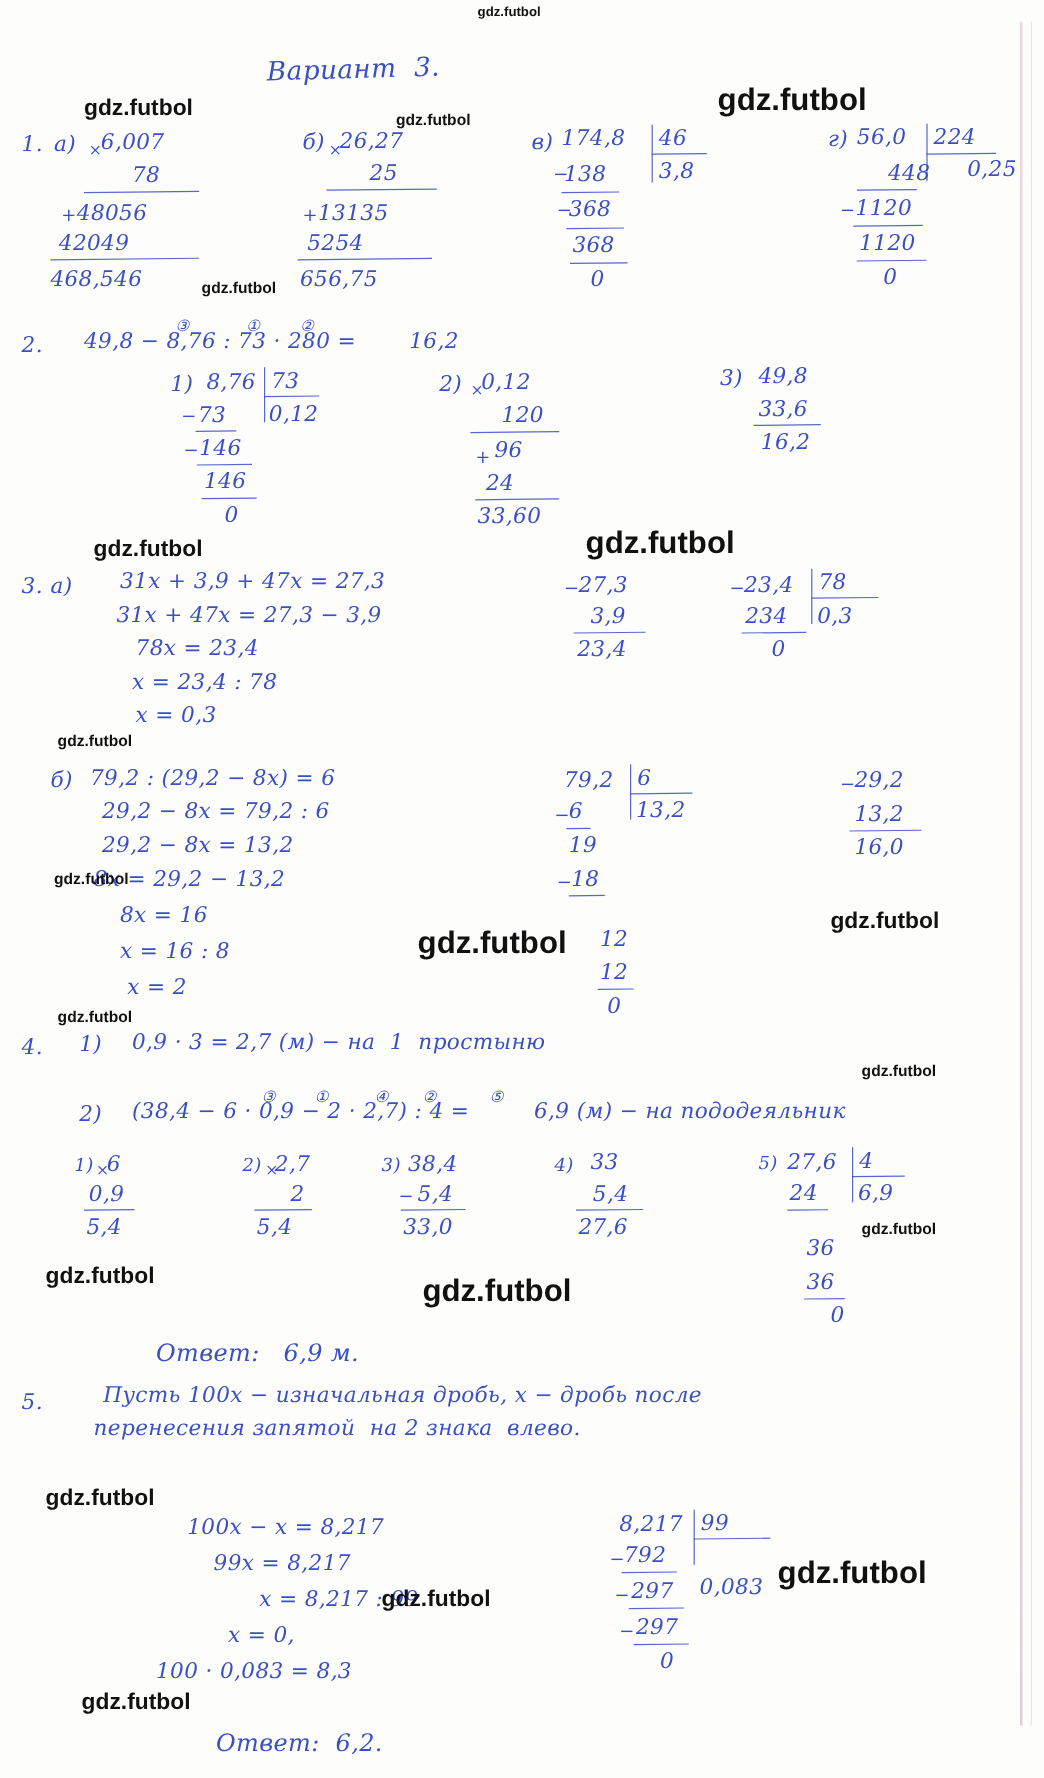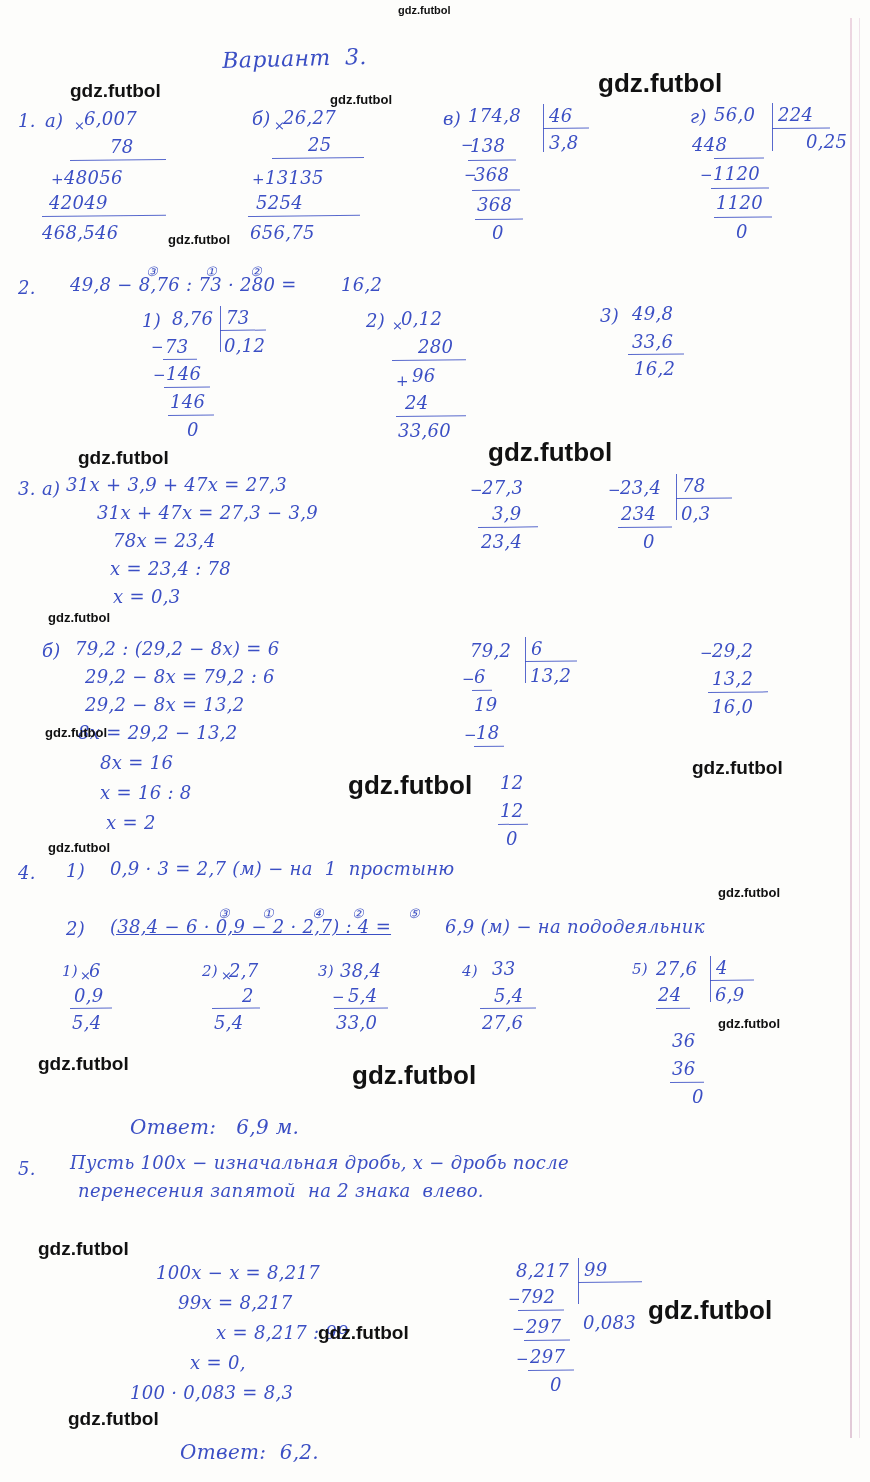"448" div.hw { left: 692px -> 740px }
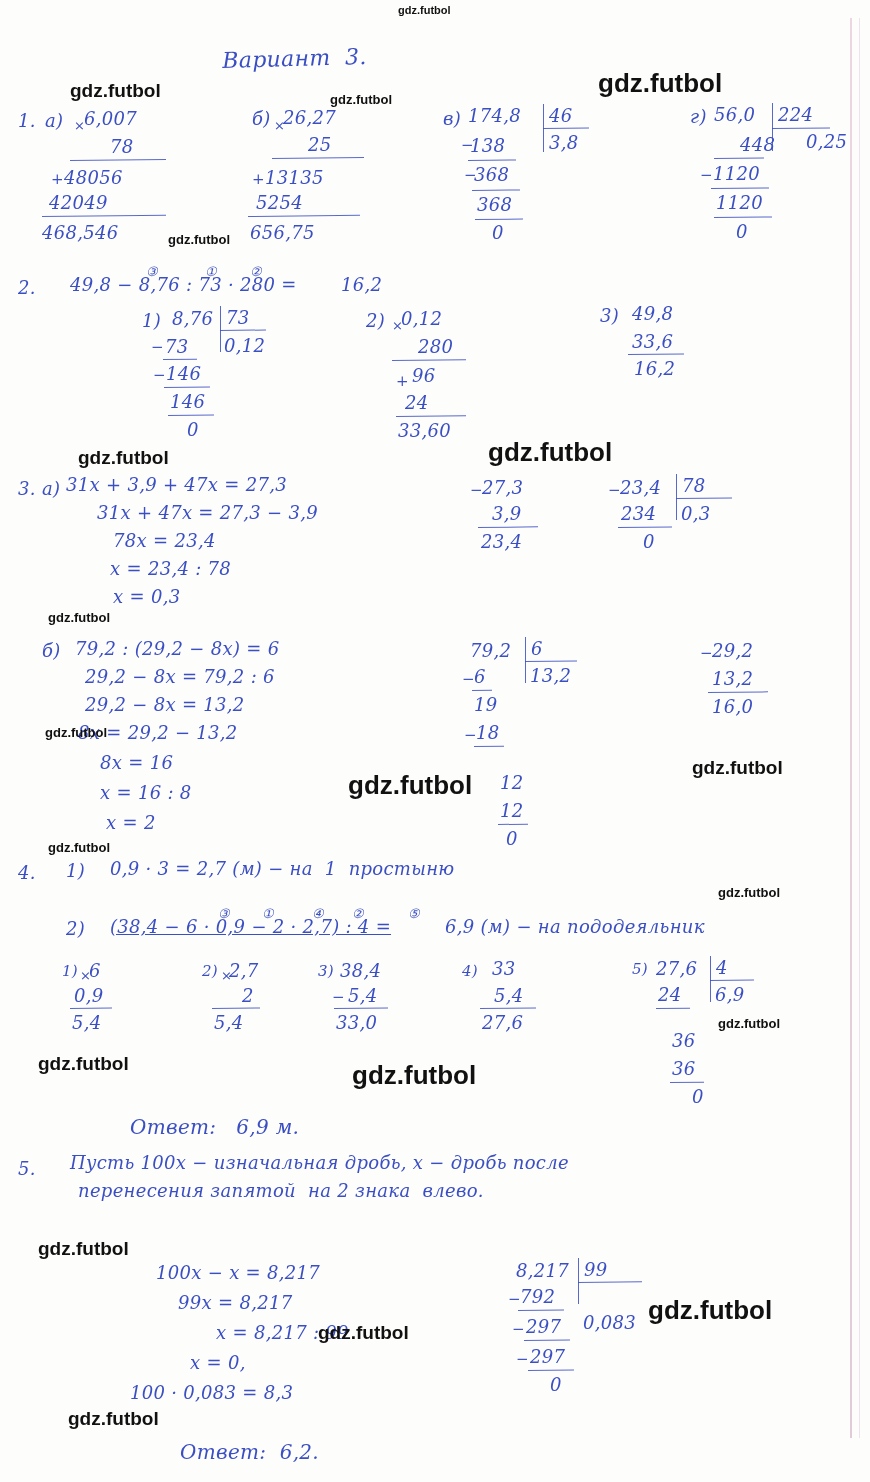"280" div.hw { text: 280 -> 120 }
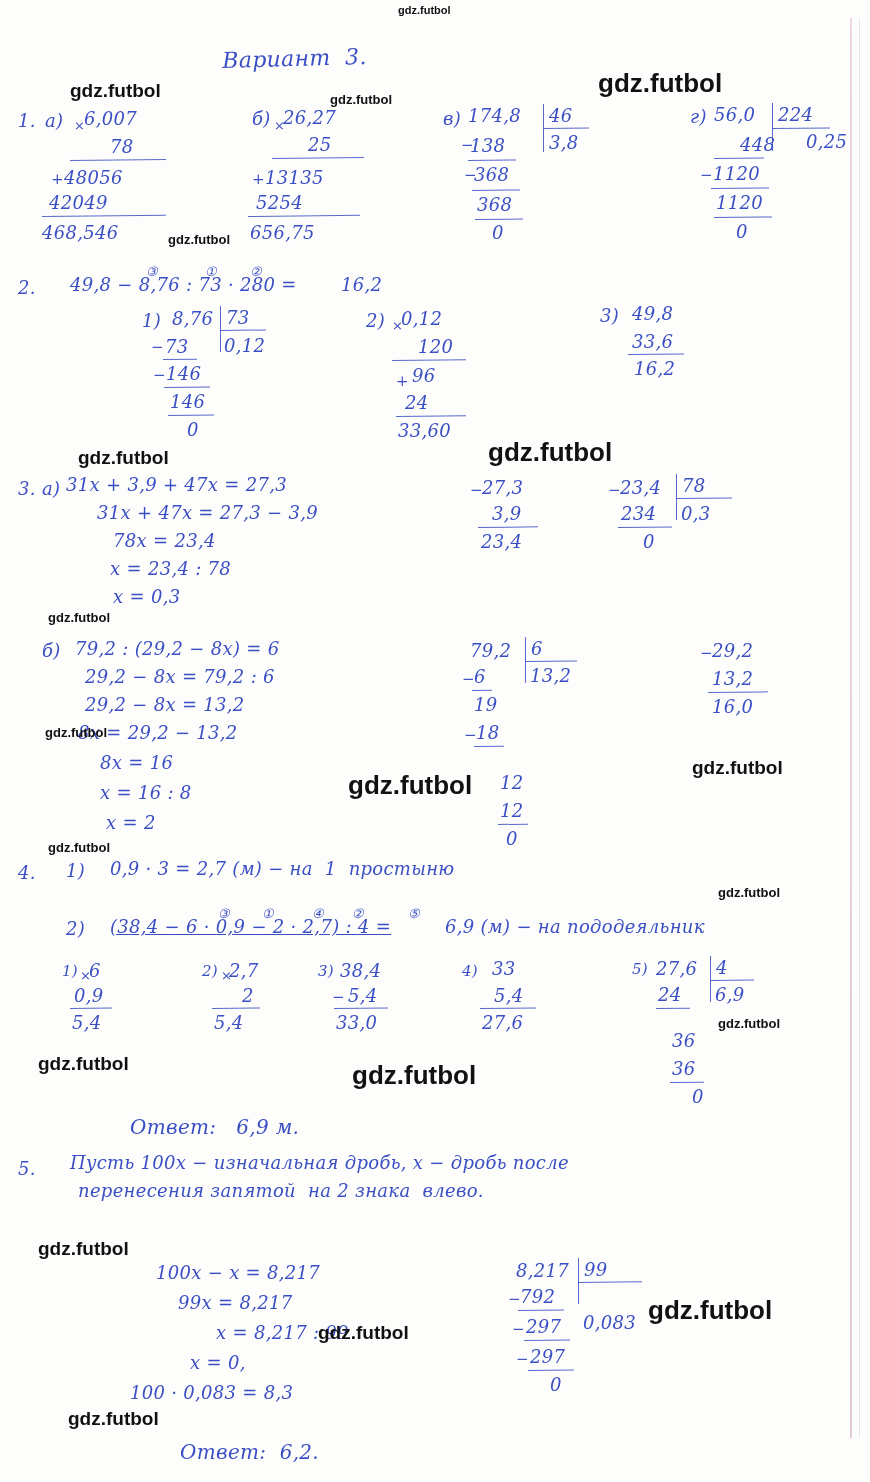"31x + 3,9 + 47x" div.hw { left: 66px -> 100px }
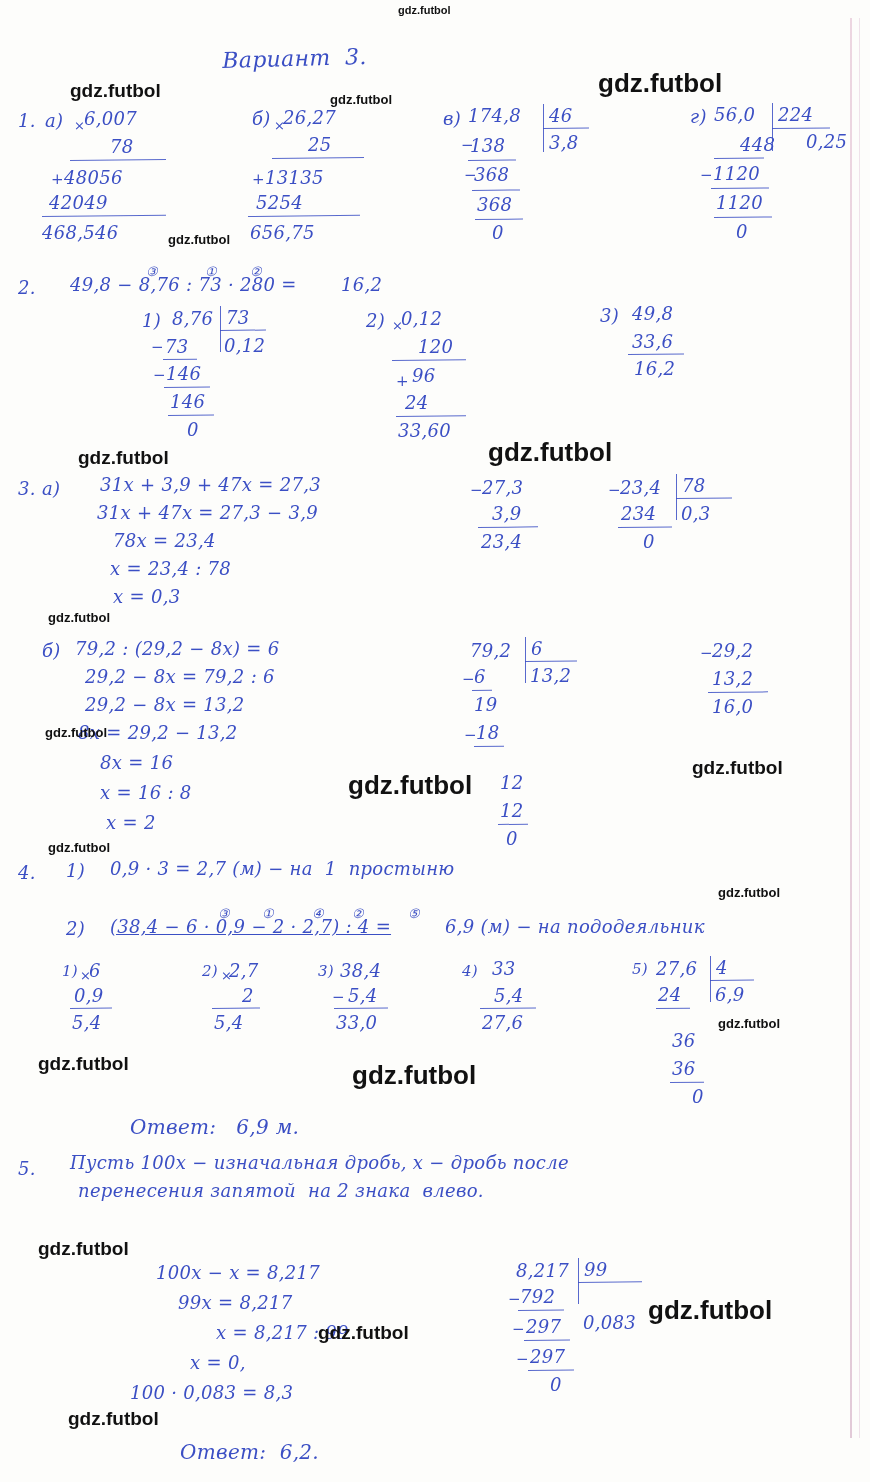"(38,4 − 6 · 0,9" div.hw { text-decoration: underline -> none }
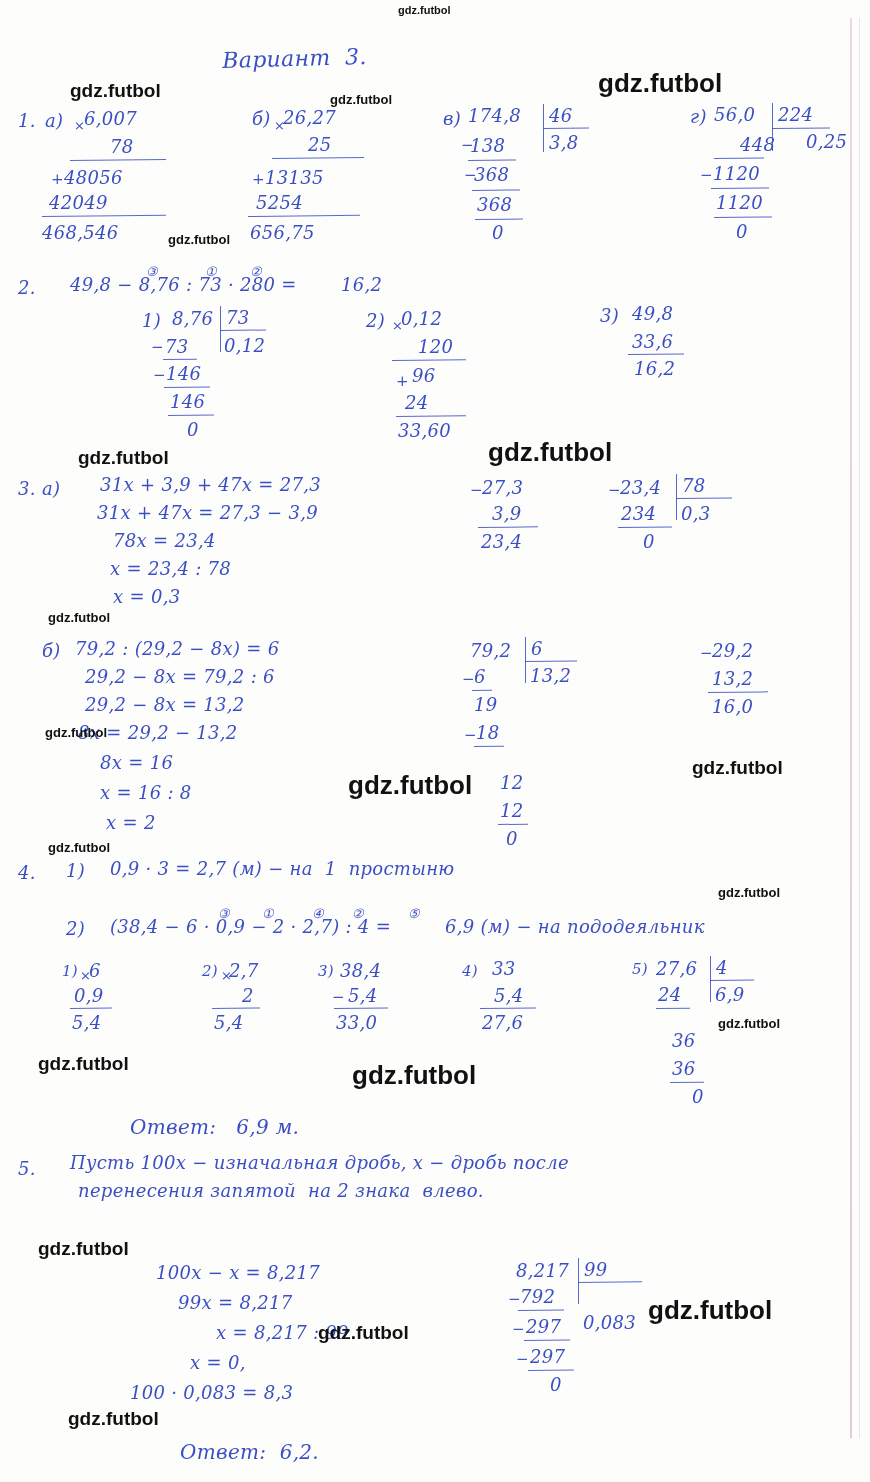"Пусть 100x − изначальная дробь," div.hw { left: 70px -> 86px }
